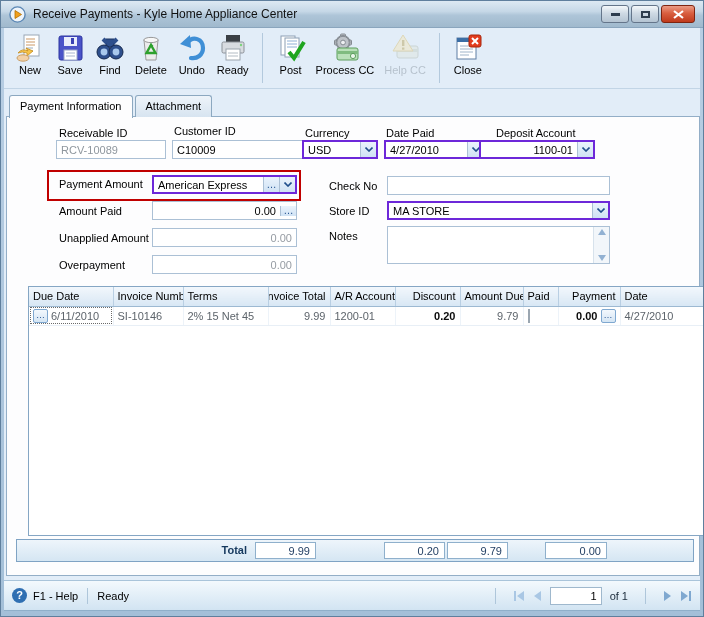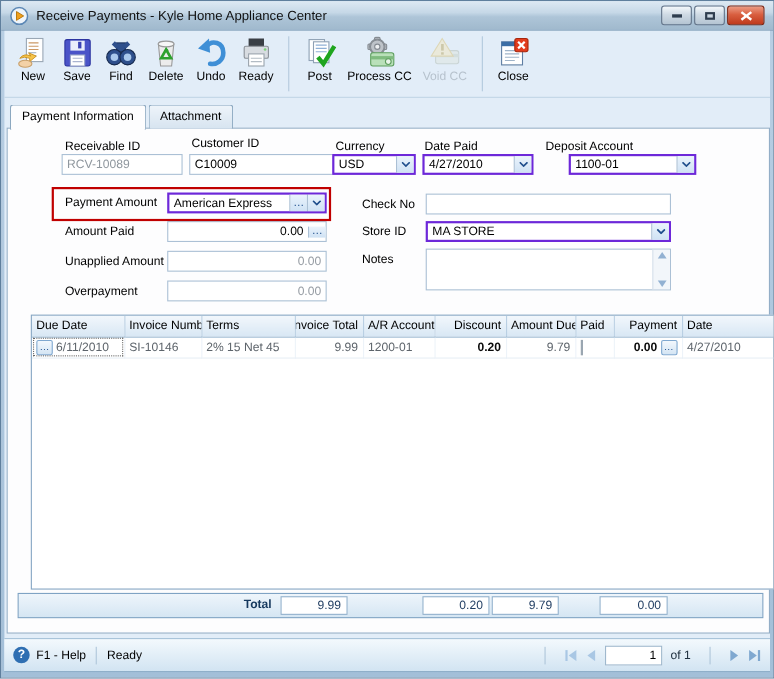"Void CC" div.tlabel { text: Void -> Help }
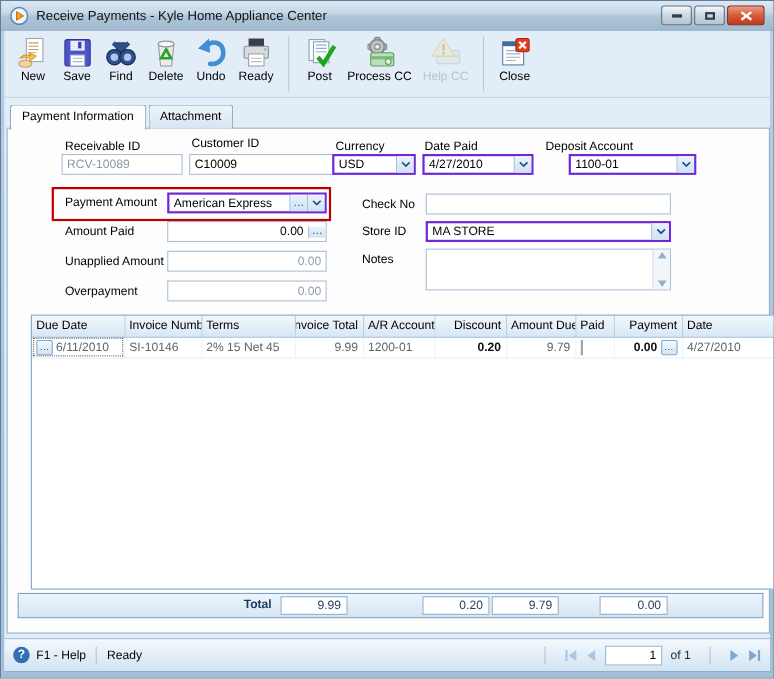"1100-01" div.combo { left: 510px -> 472px; text-align: none -> right }
